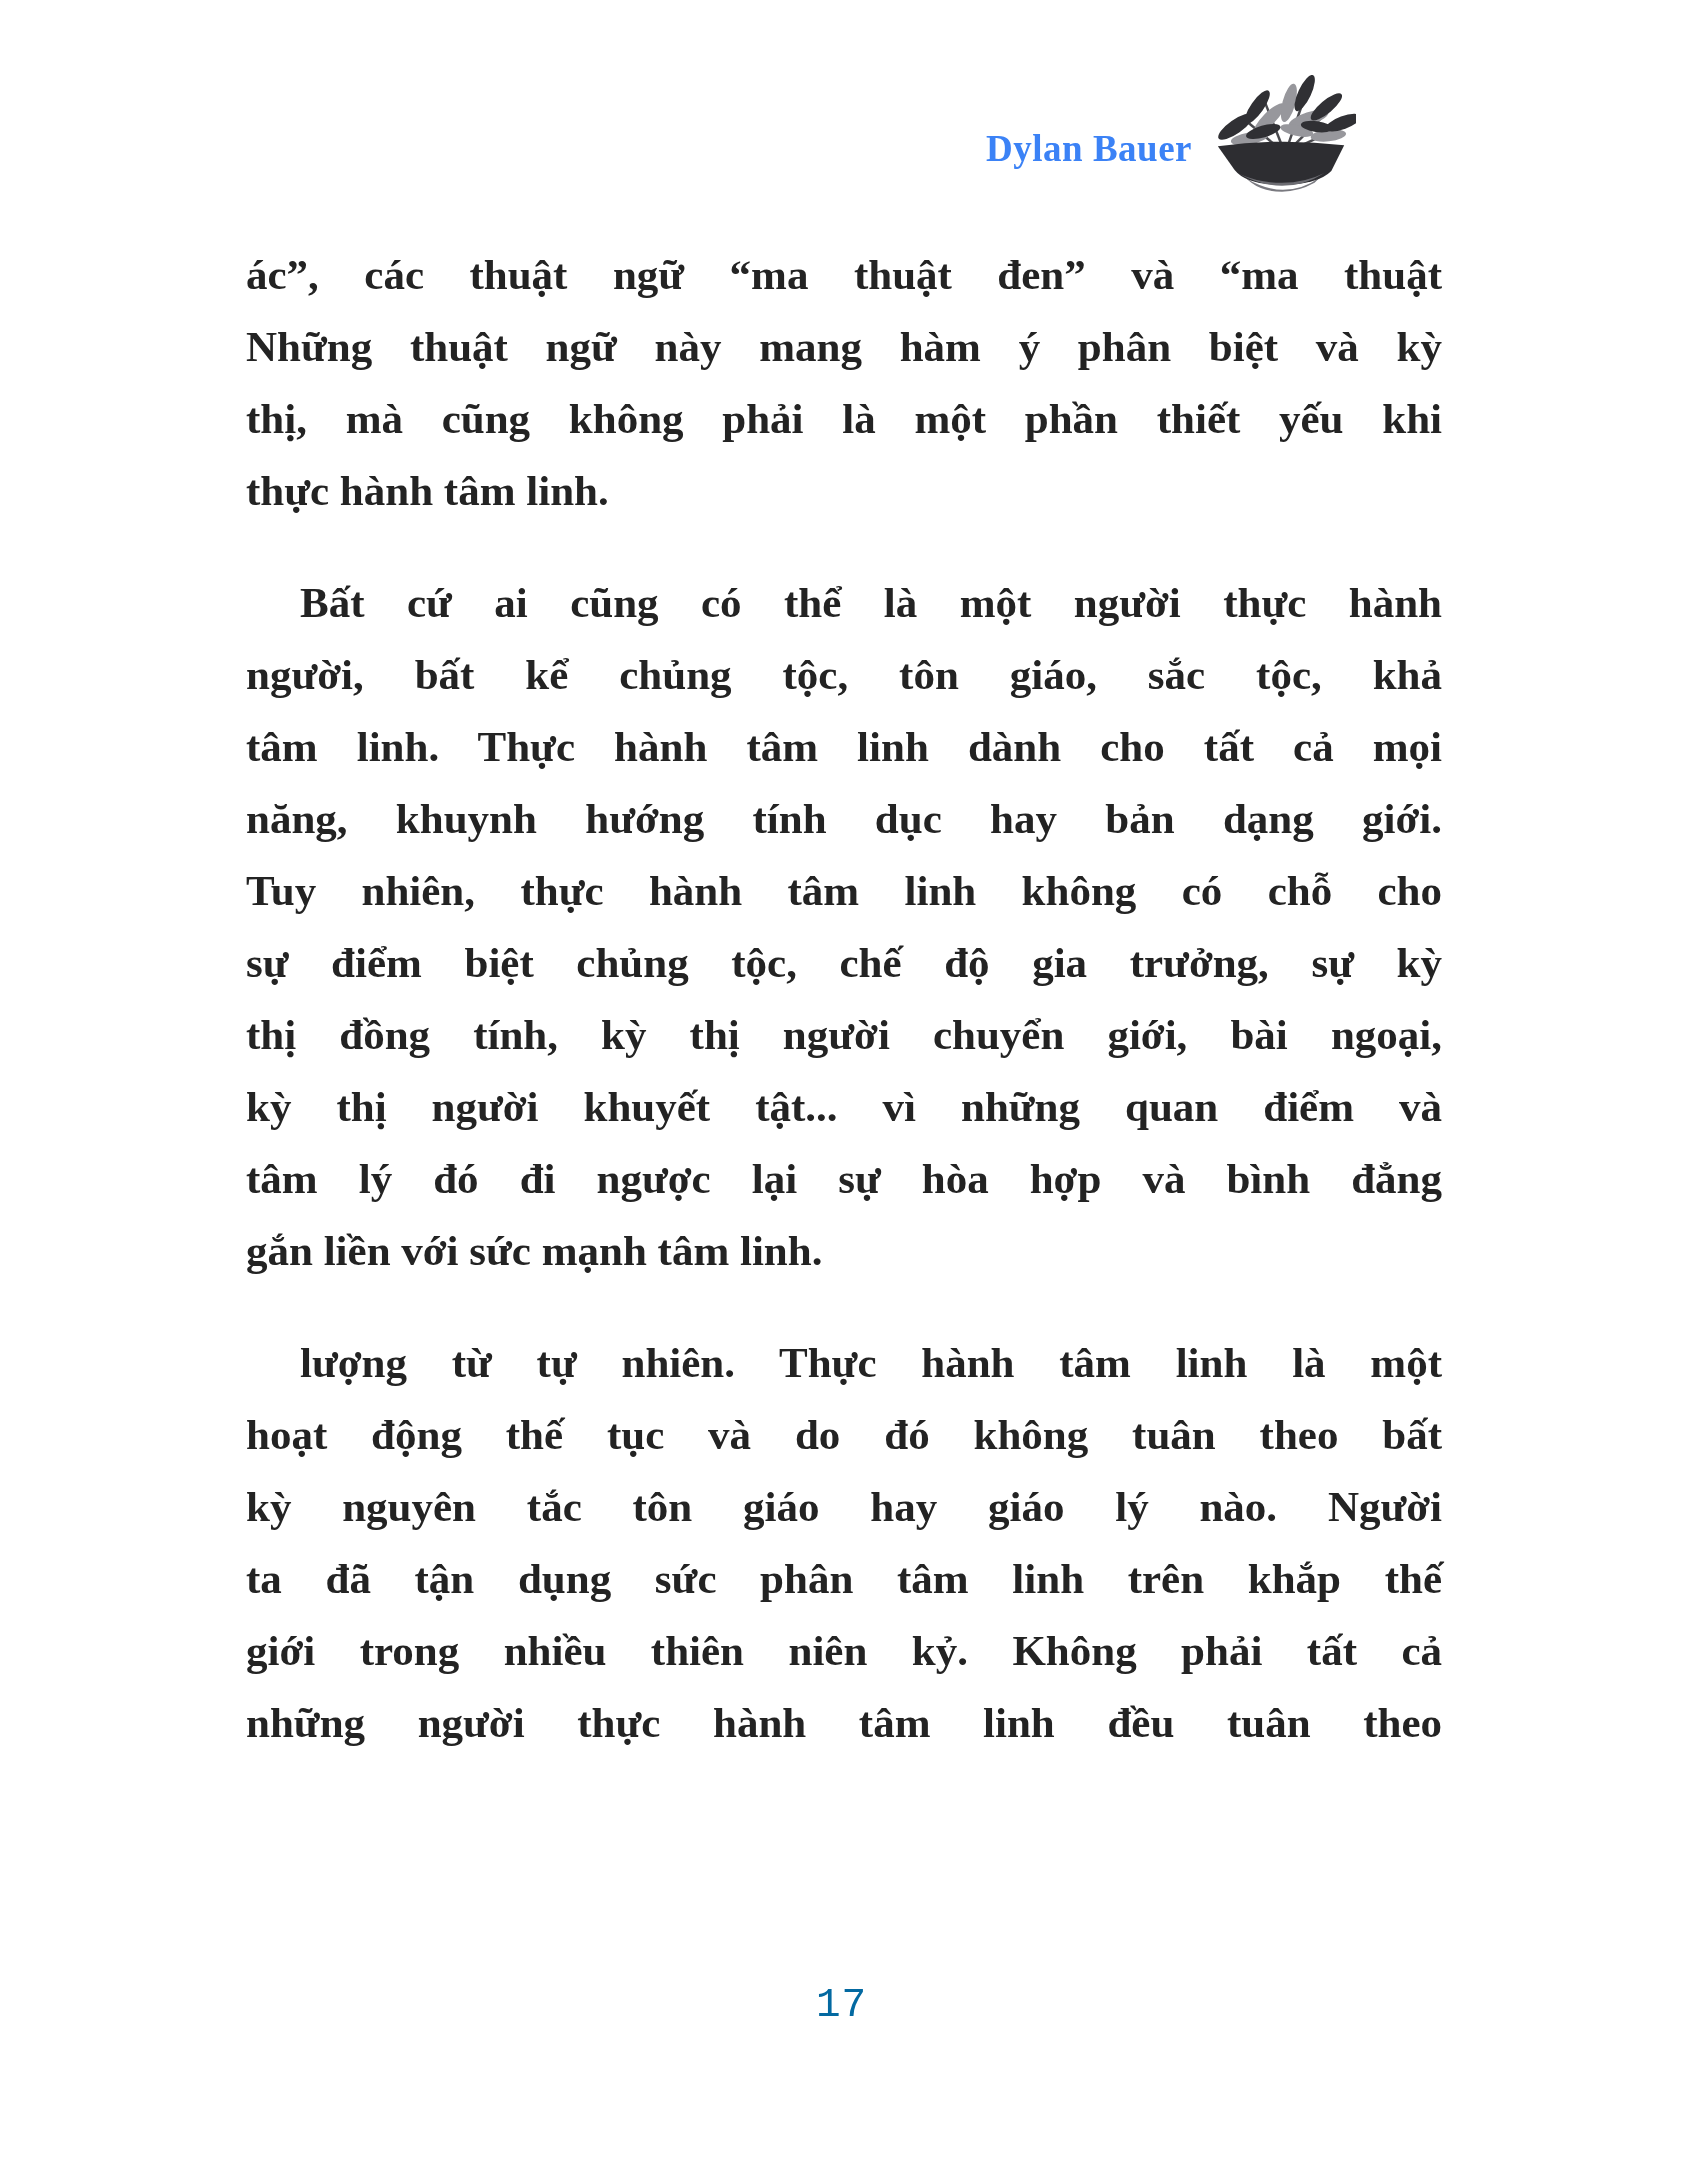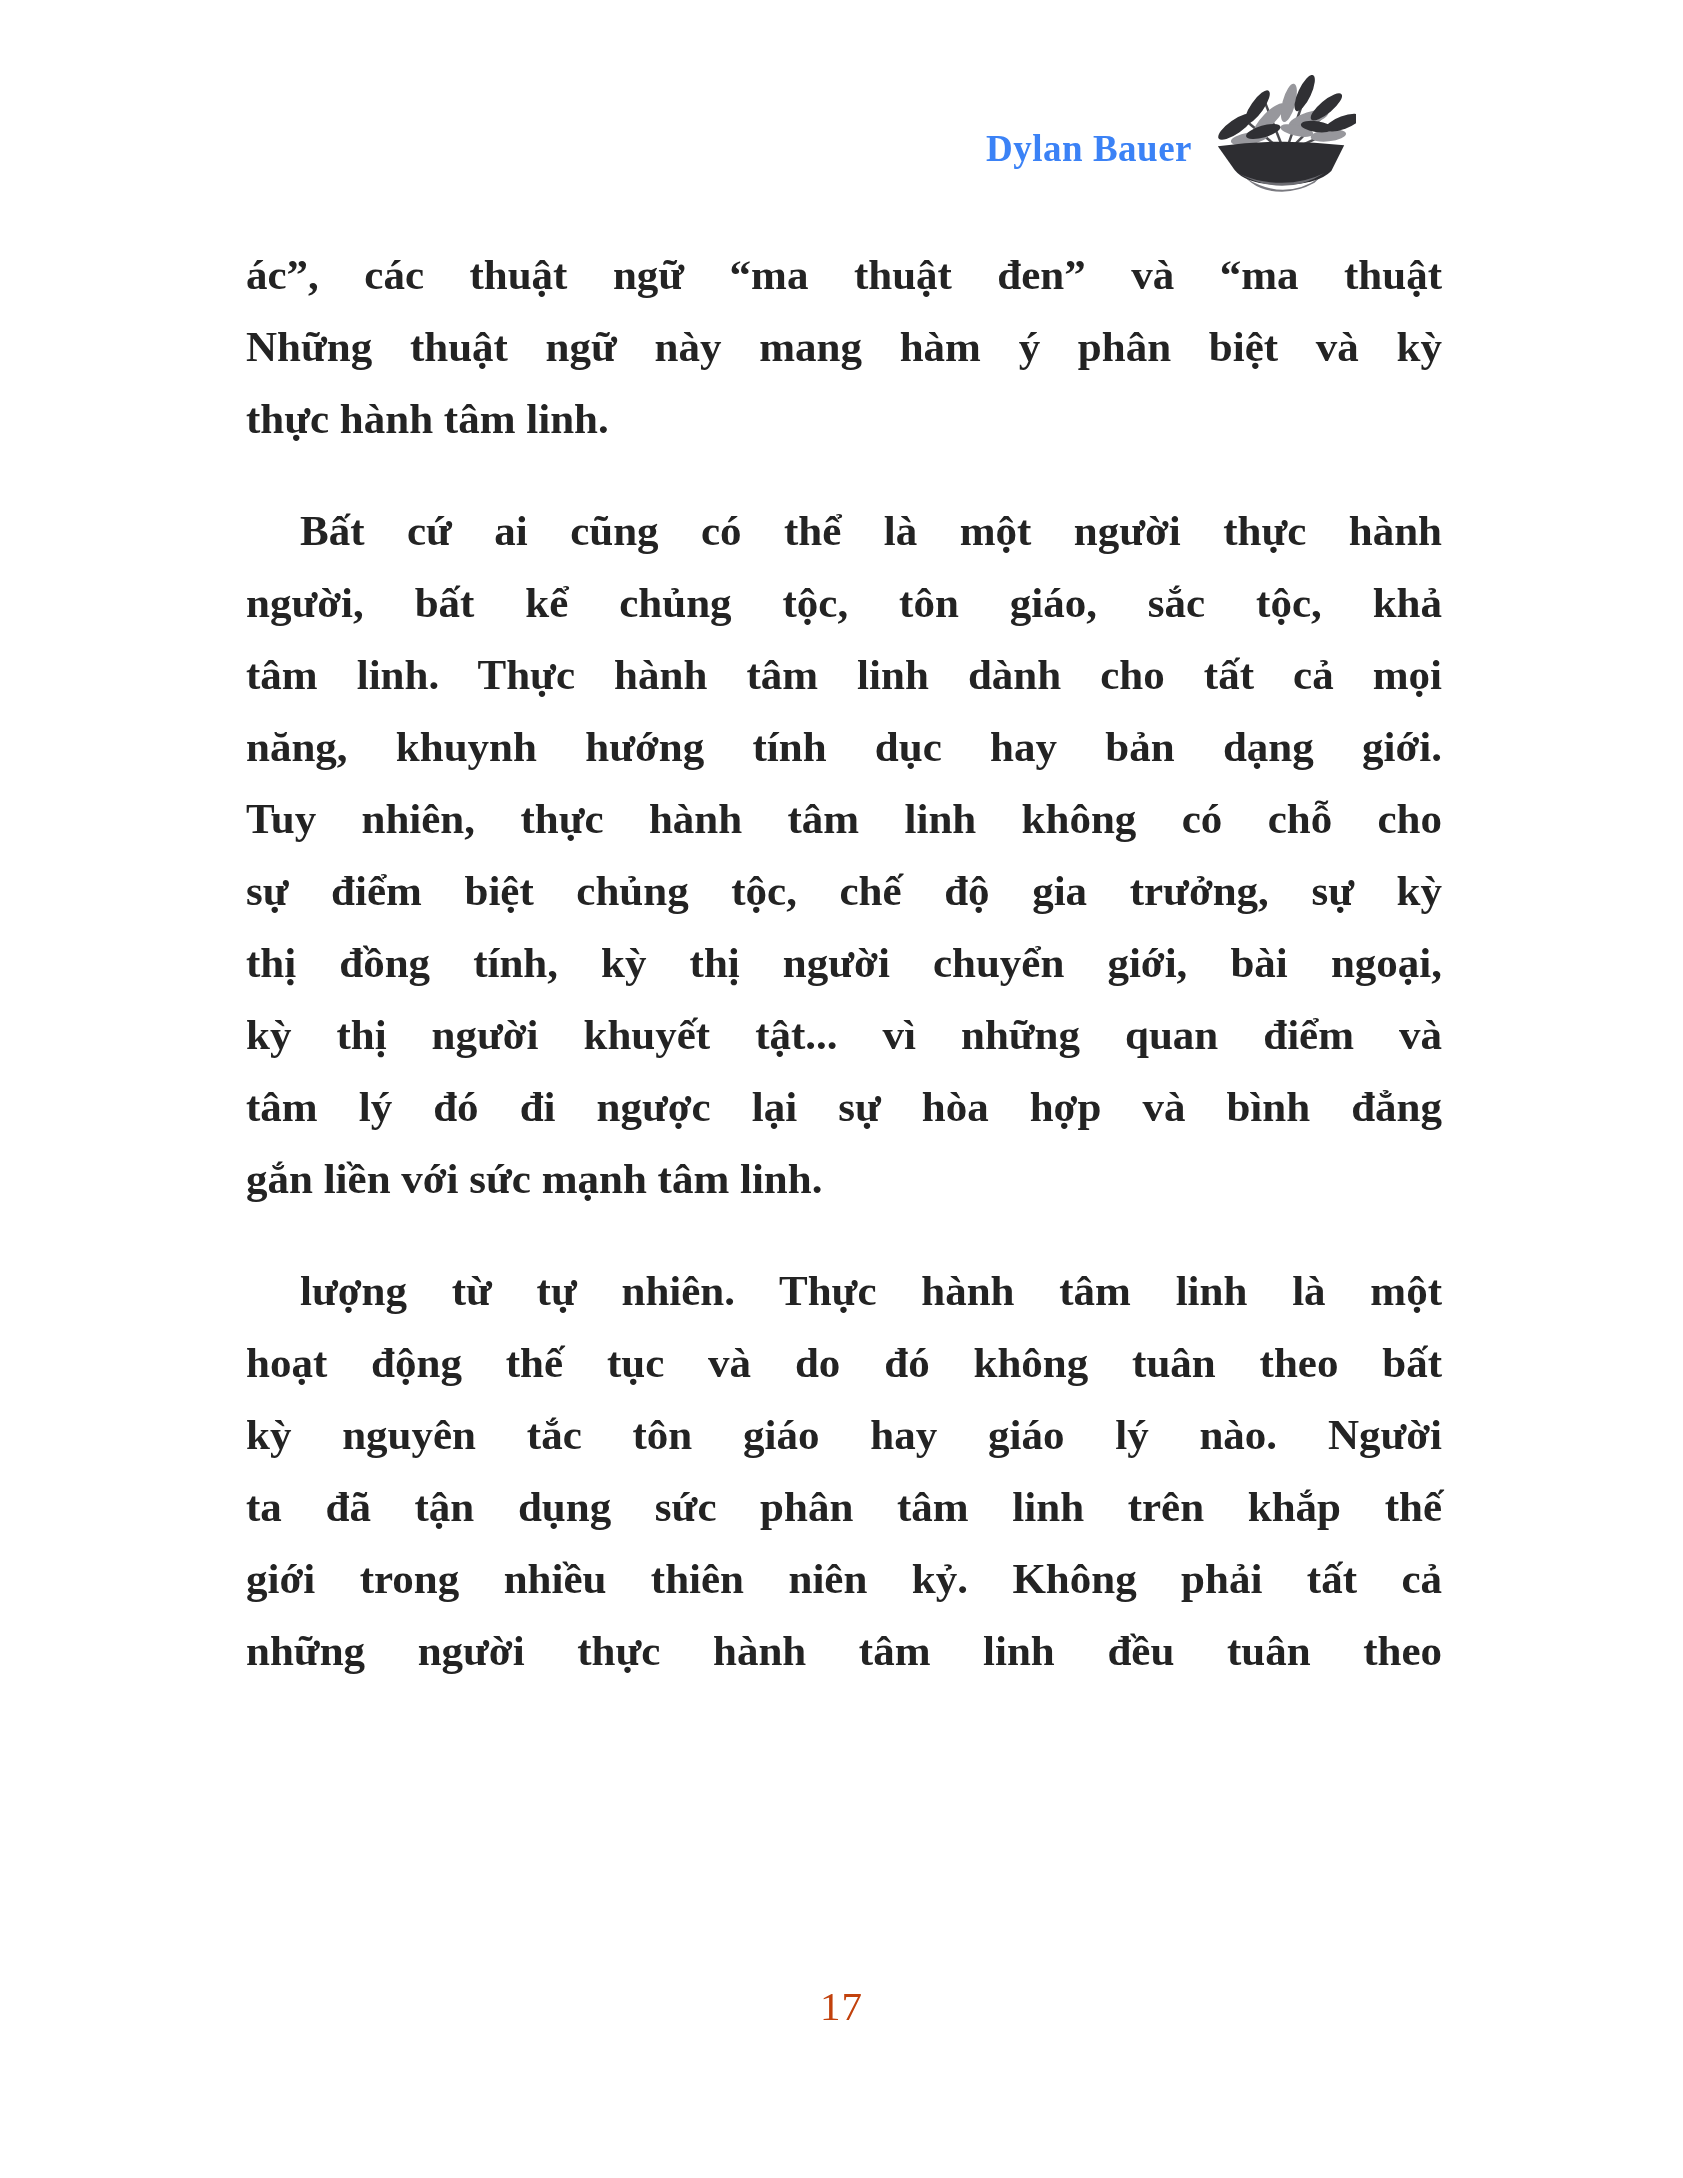"thị, mà cũng không phải" div.line { html: none -> <div>thị, mà cũng không phải là một phần thiết yếu khi</div> }
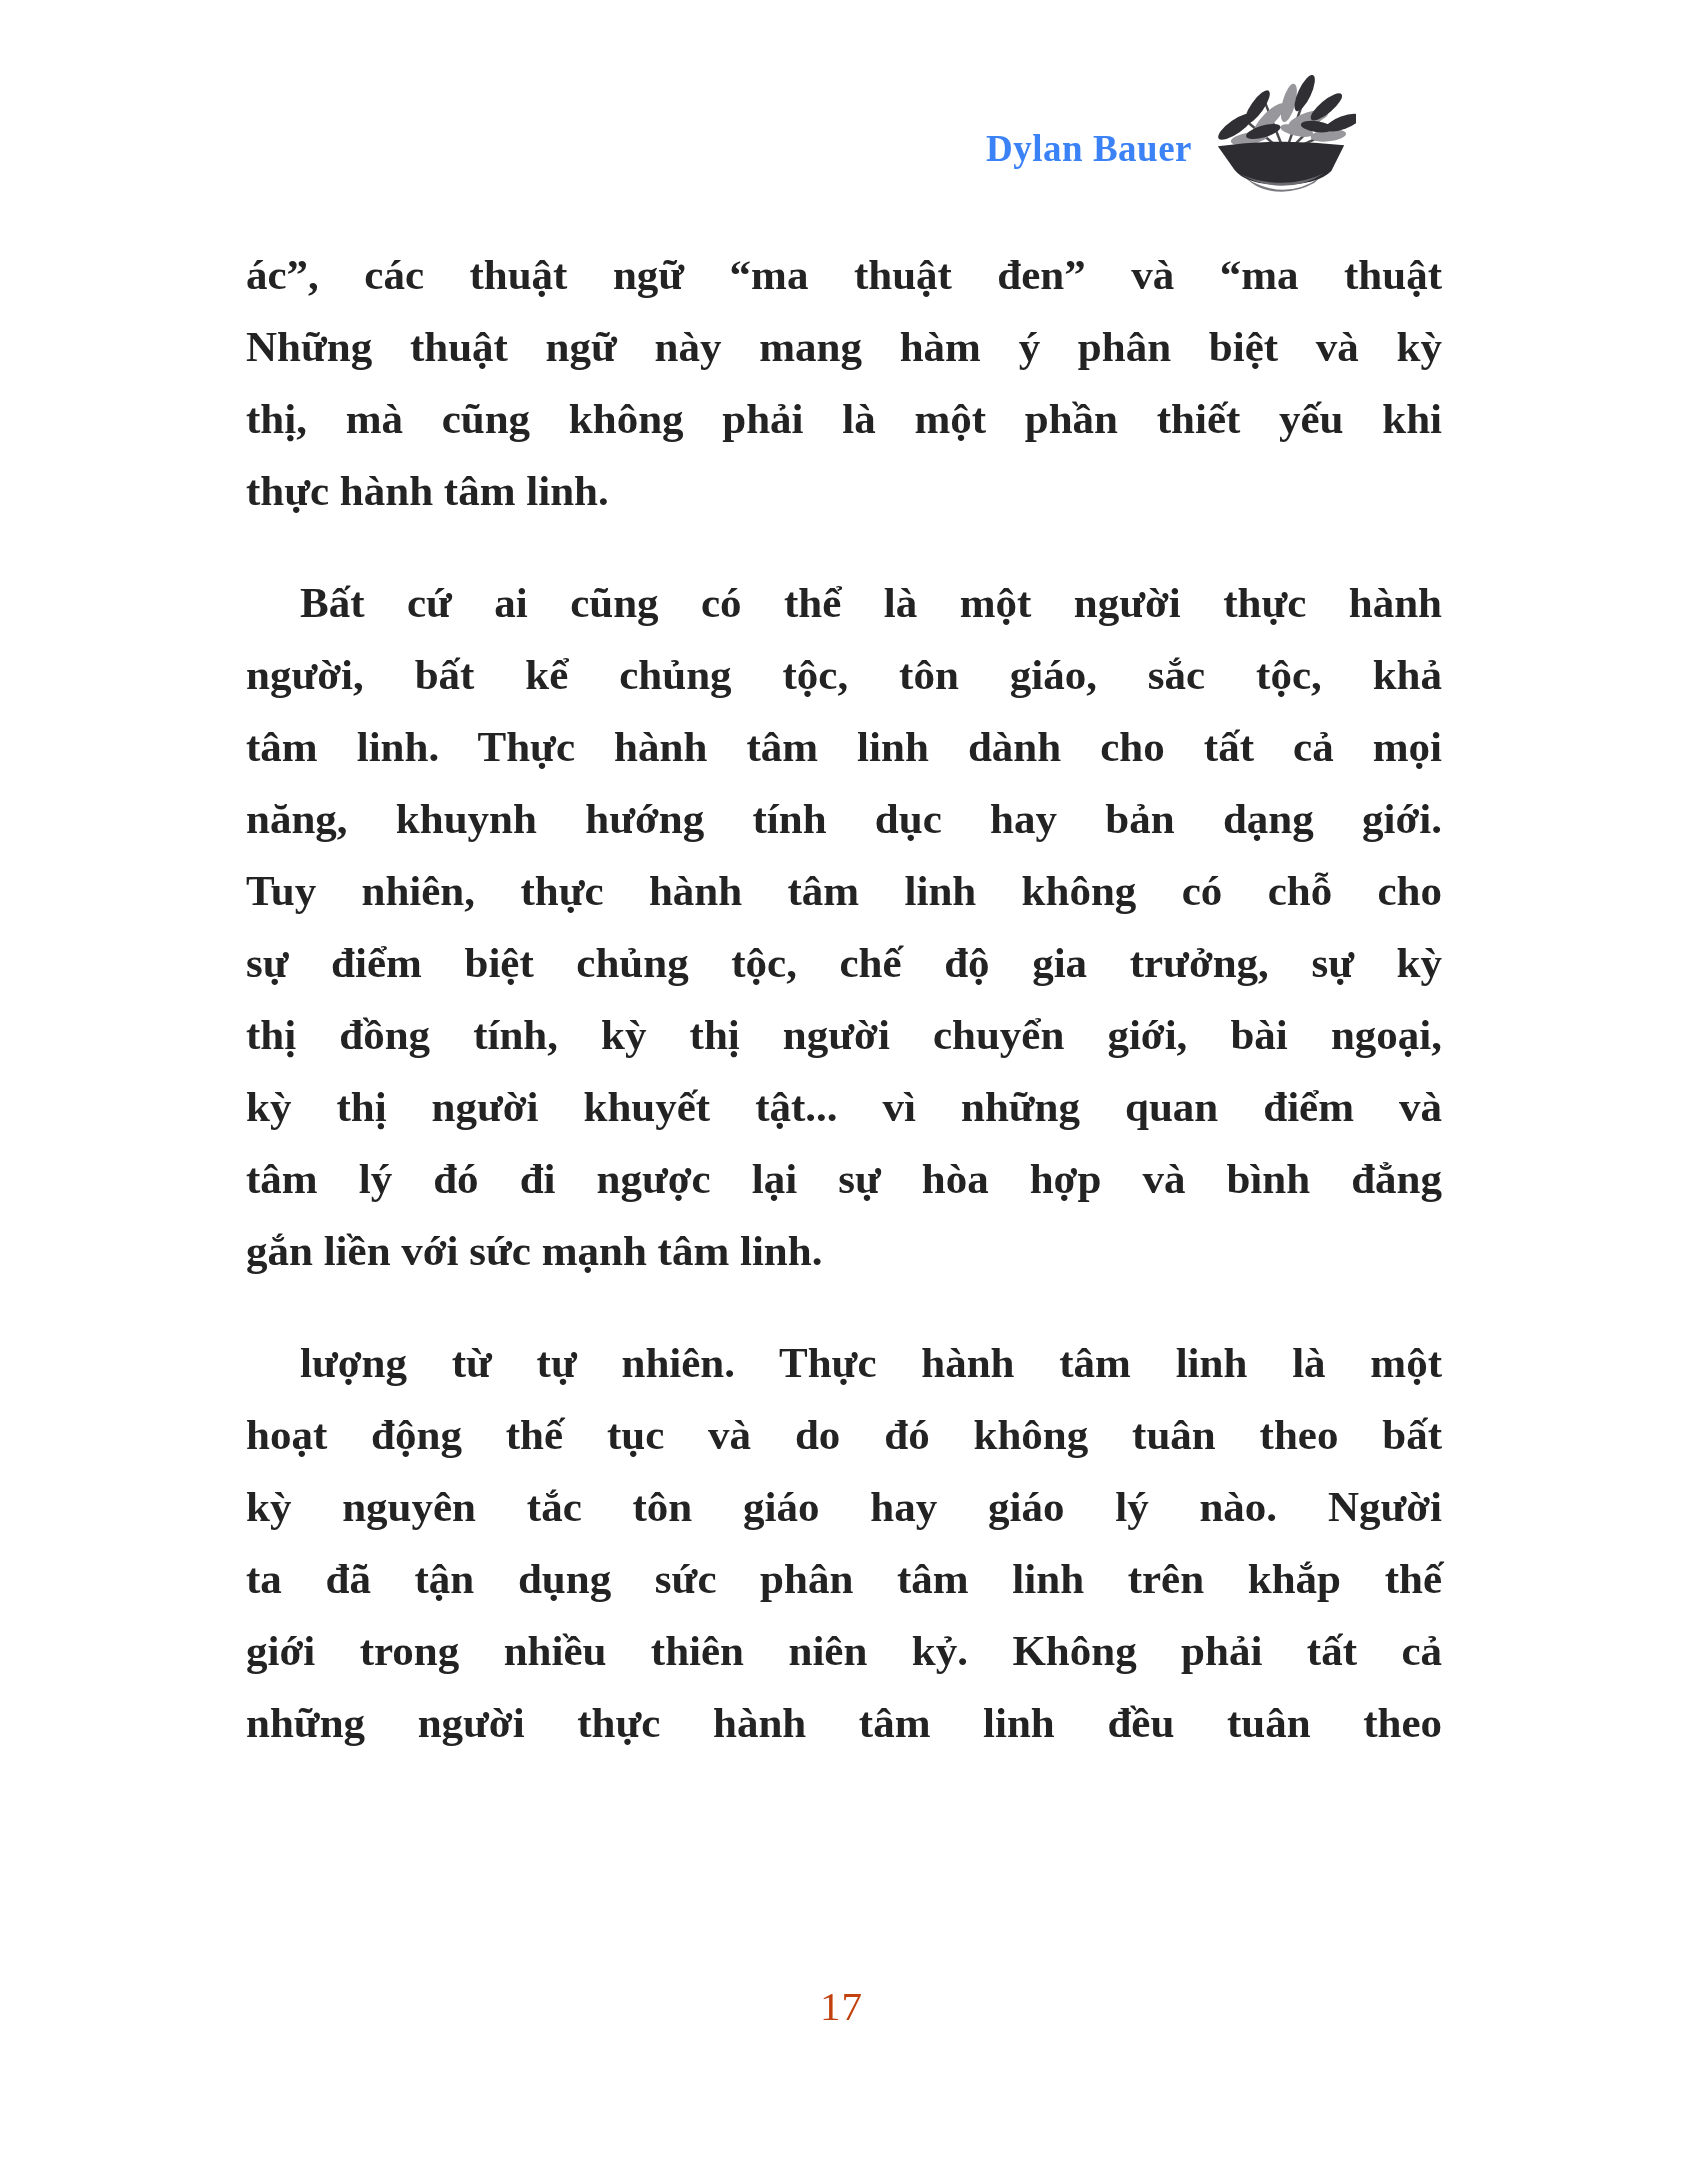"17" .page-number { color: #c2410c -> #0369a1; font-family: none -> Liberation Mono, monospace }
